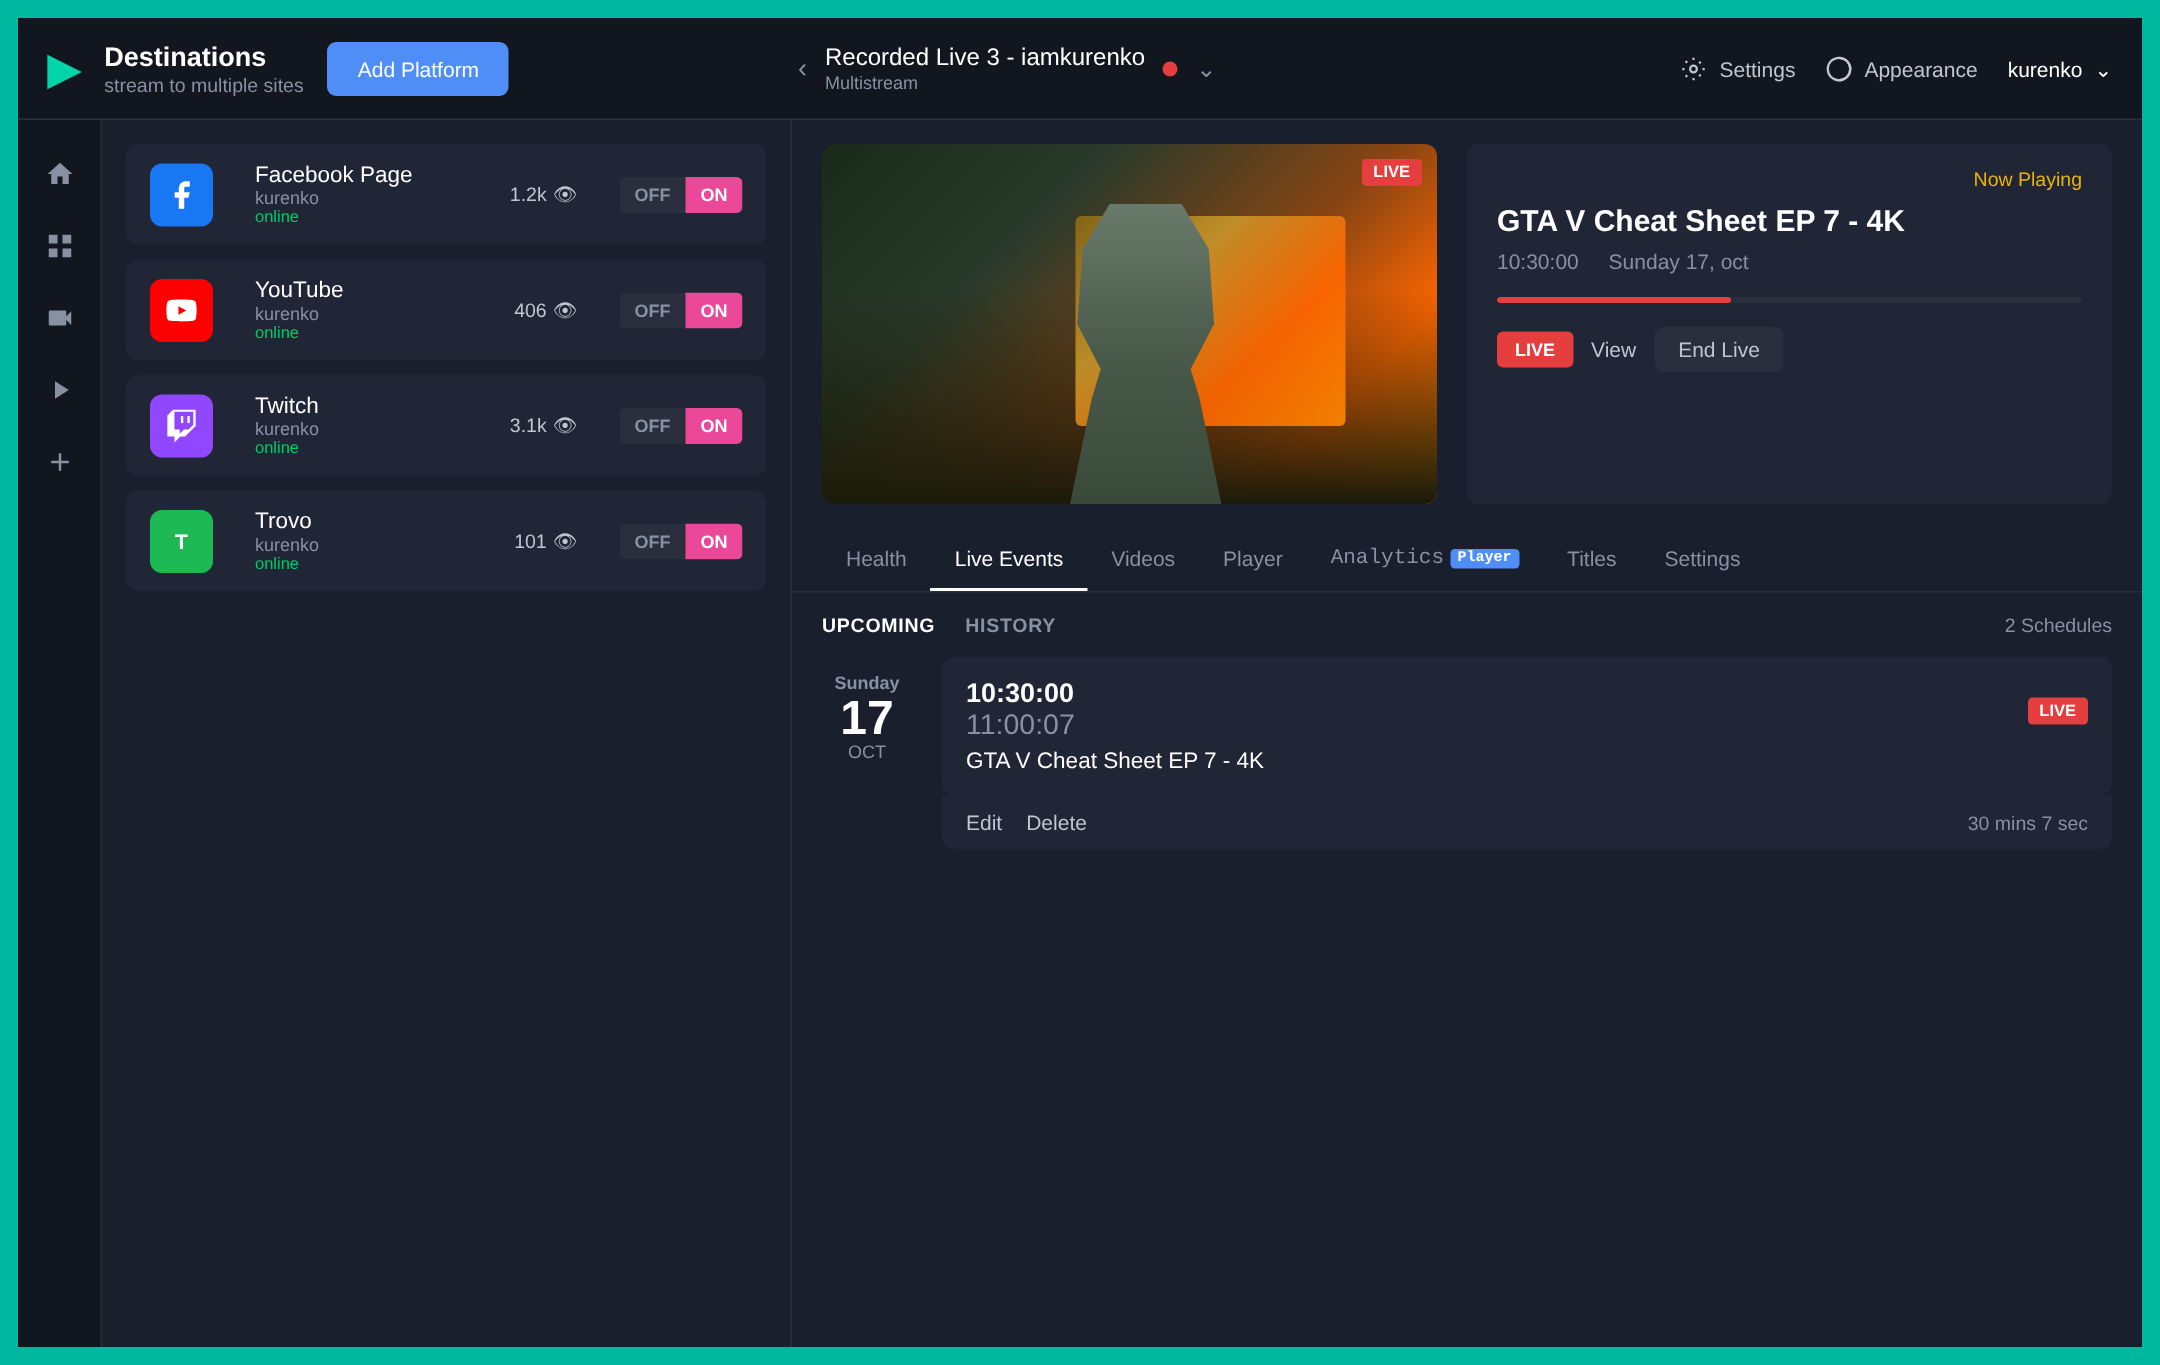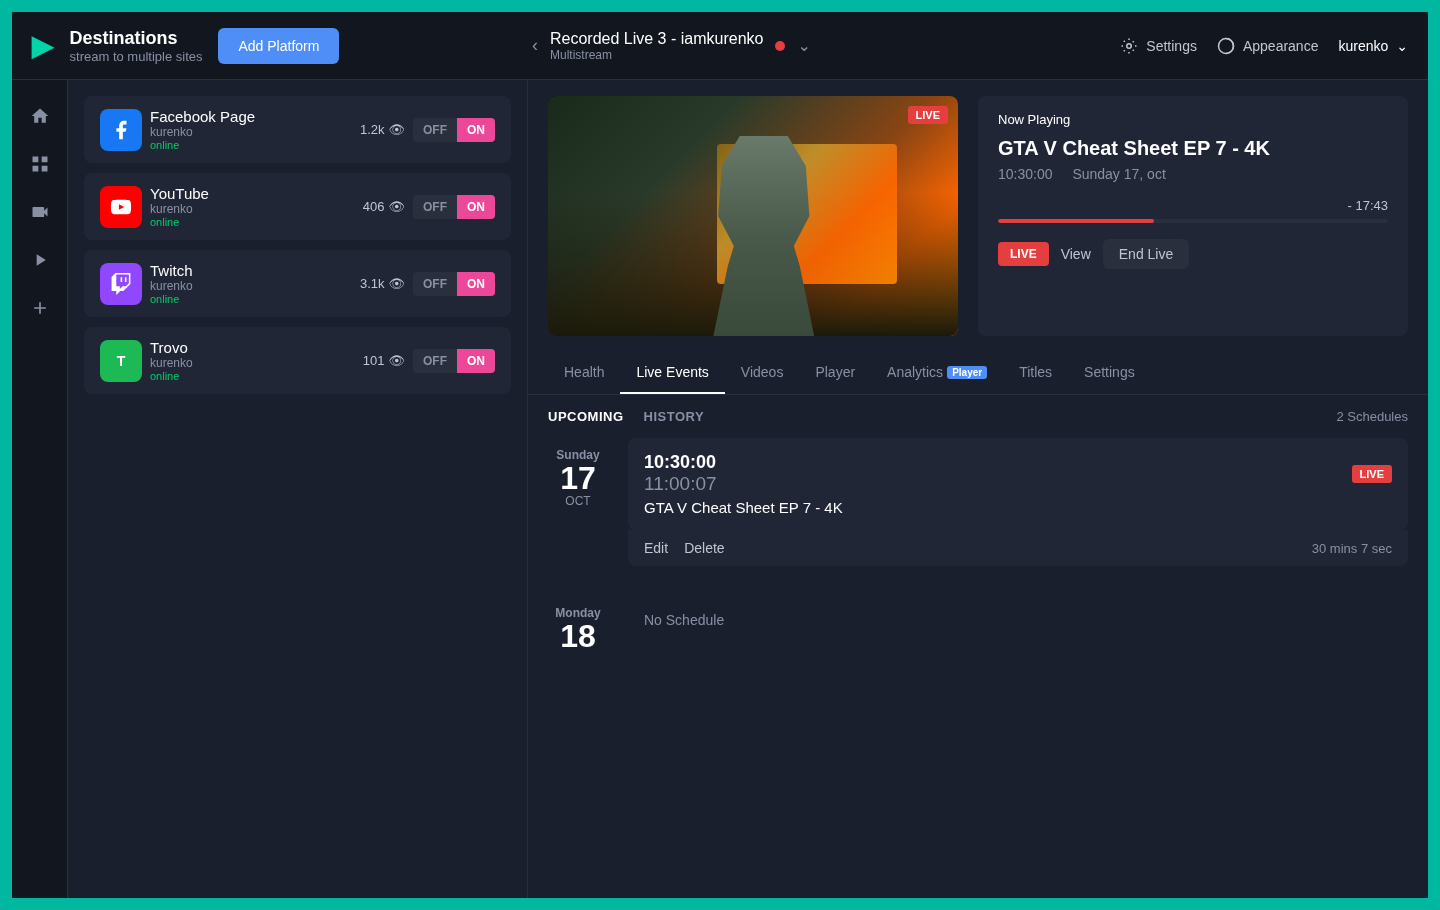"Facebook Page" .platform-card { gap: 8px -> 28px }
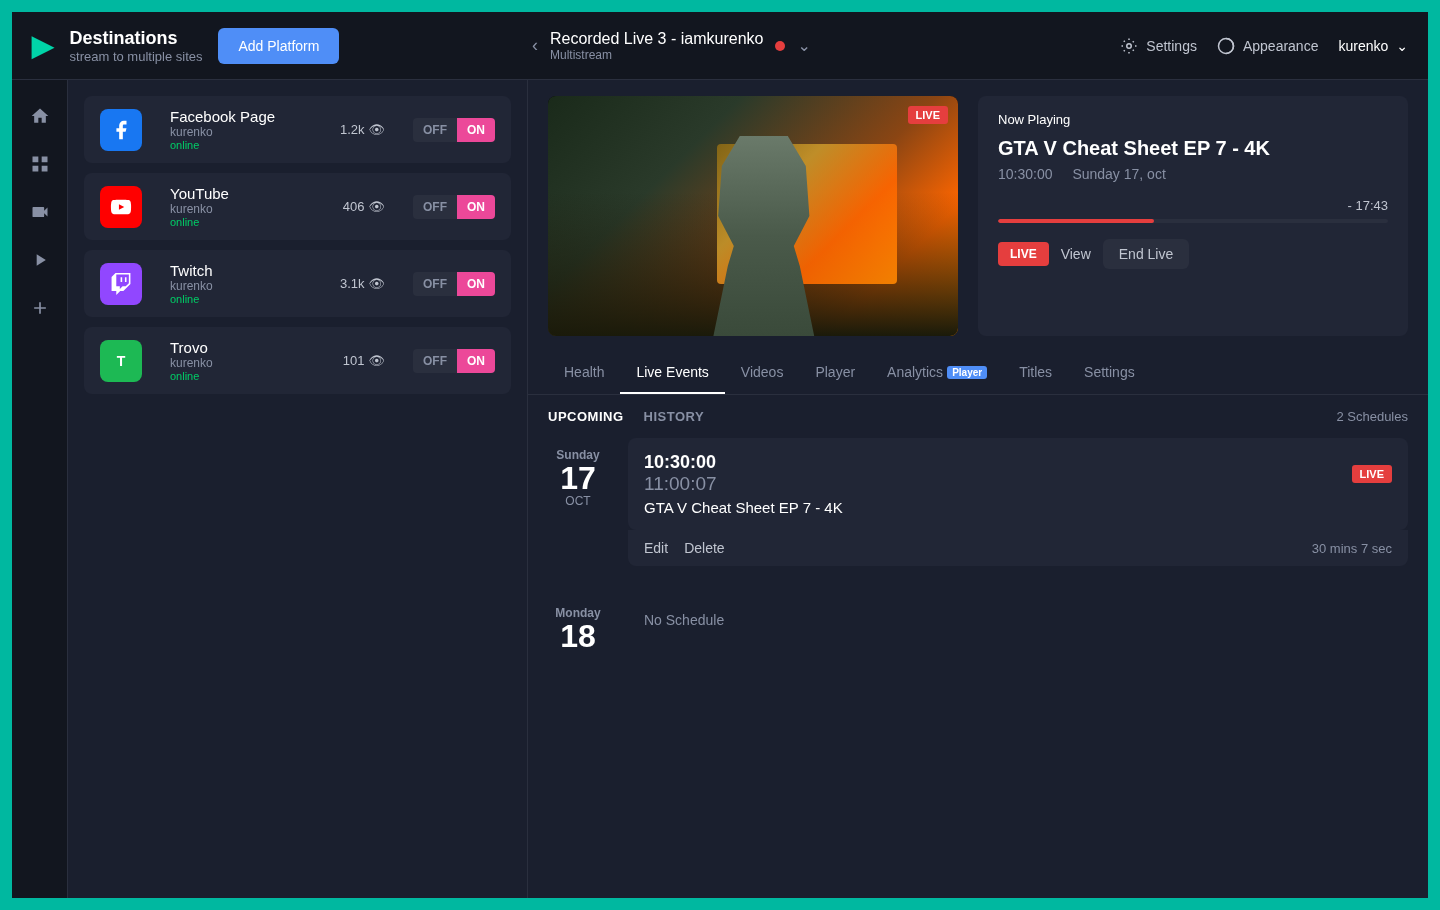"Now Playing" .now-playing-label { color: #ffffff -> #eab308; text-align: none -> right }
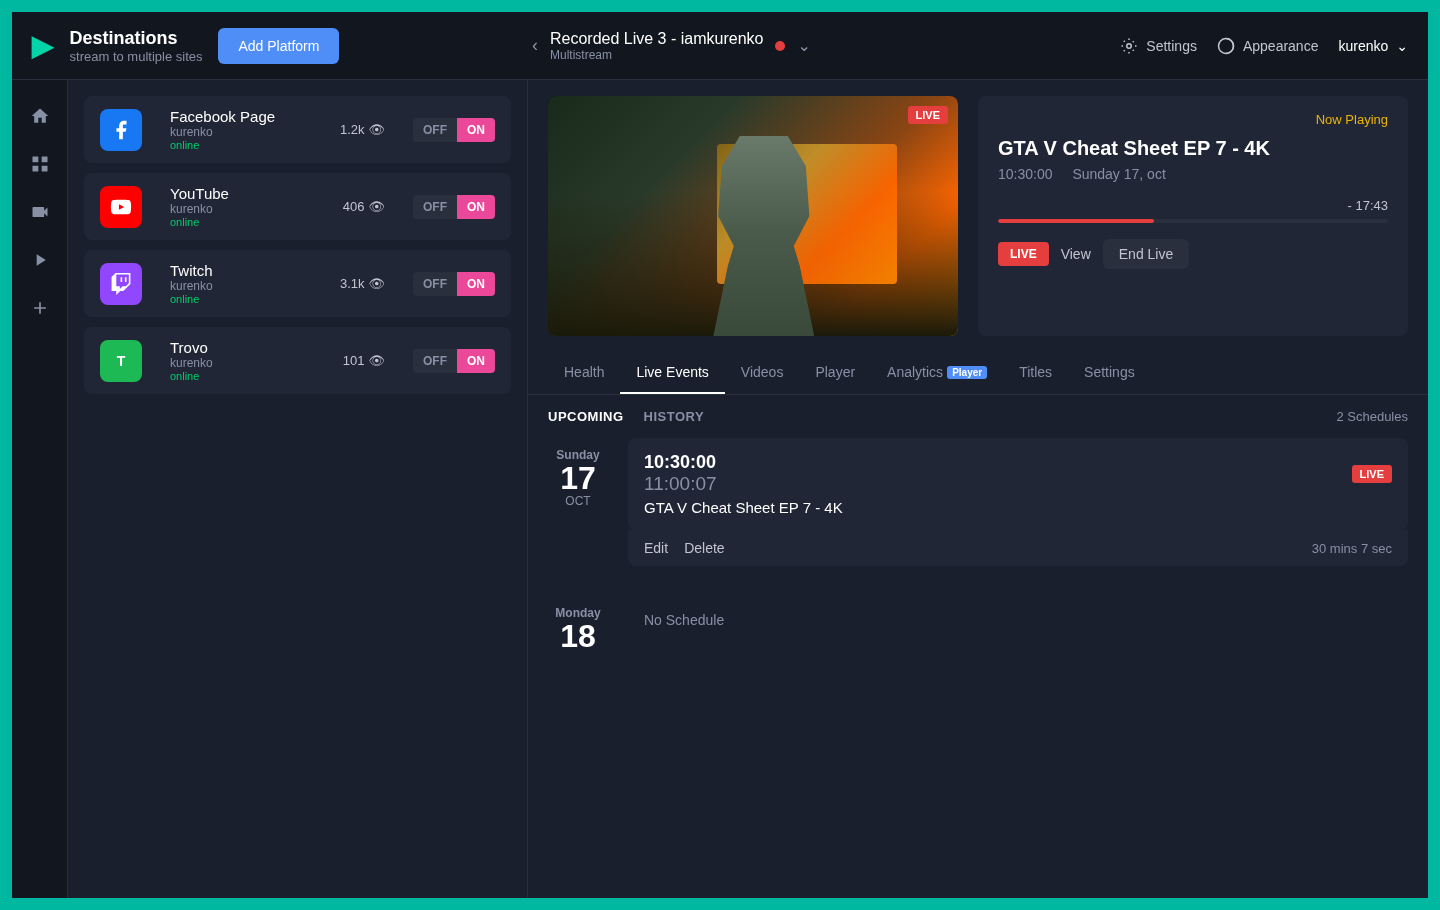"- 17:43" div.time-remaining { html: <div>- 17:43</div> -> none }
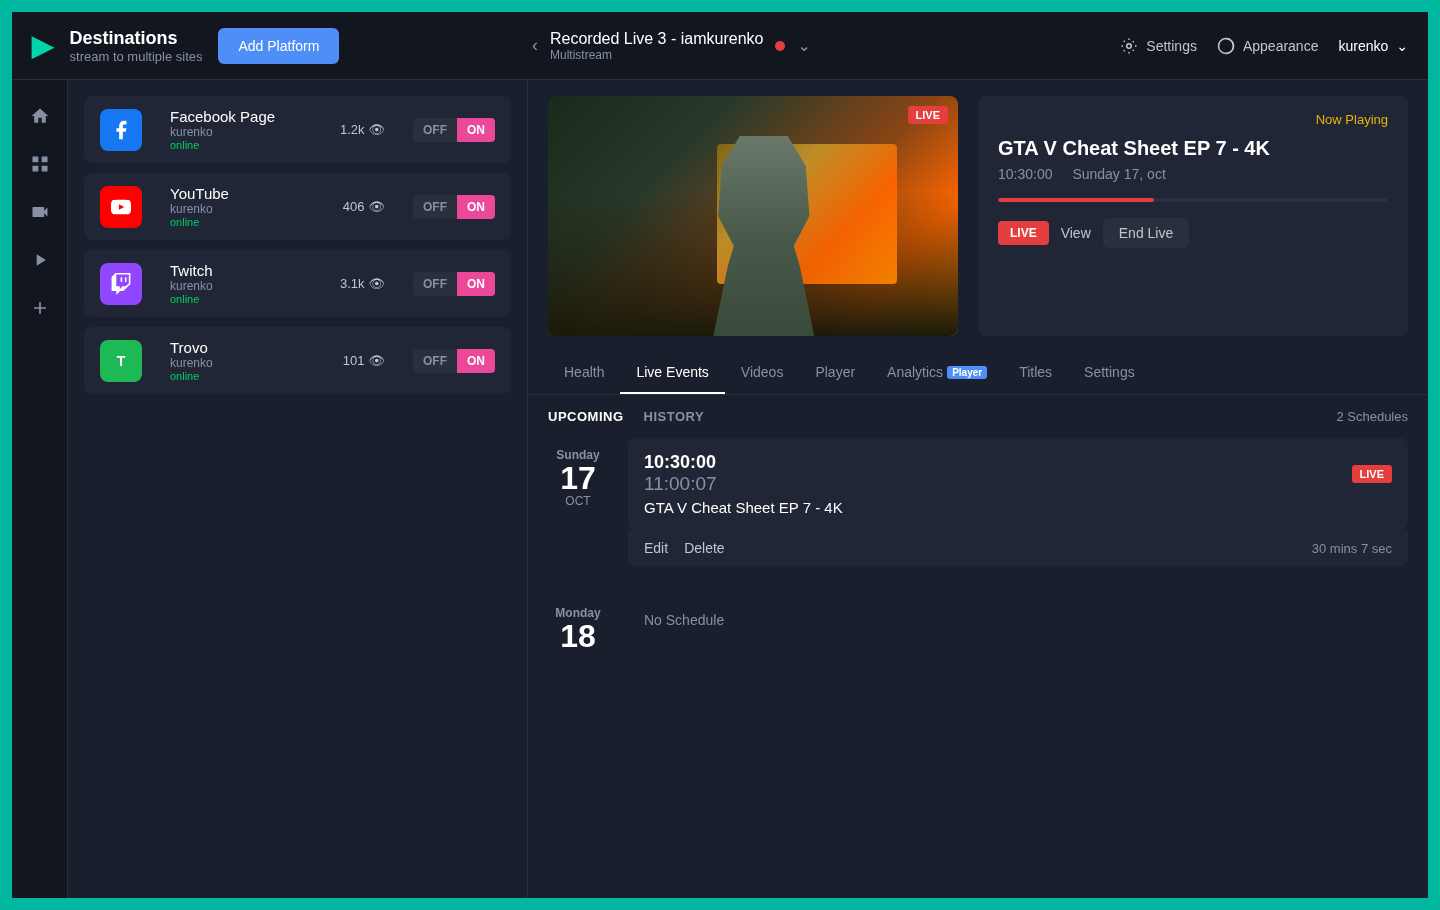"Analytics" .tab-with-badge { font-family: none -> Liberation Mono, monospace }
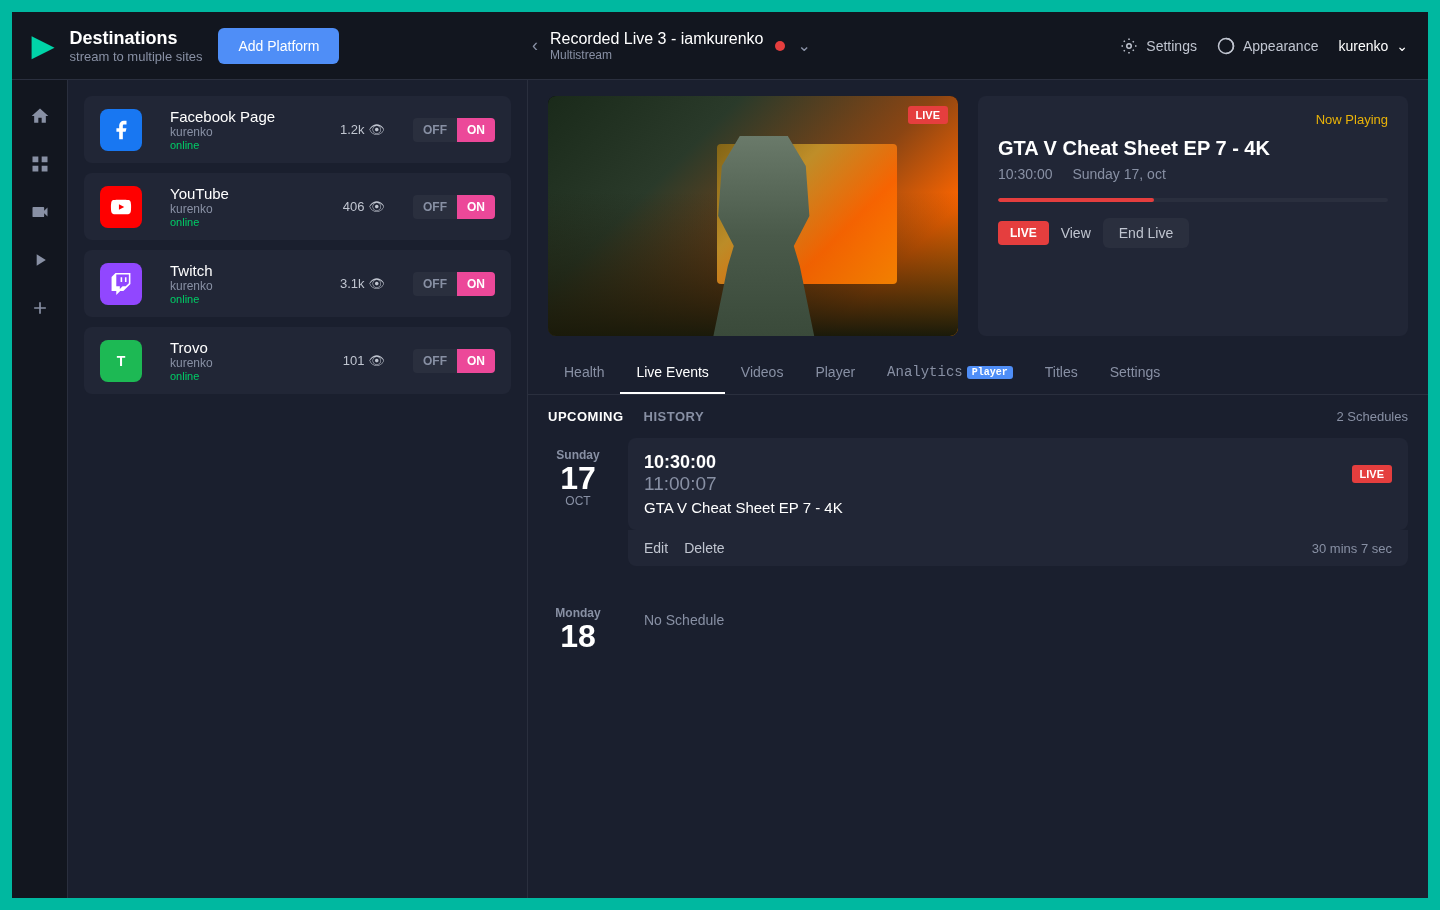"Monday" div.schedule-group { html: <div> <div> <div>Monday</div> <div>18</div> </div> <div> <div>No Schedule</div> </div> </div> -> none }
